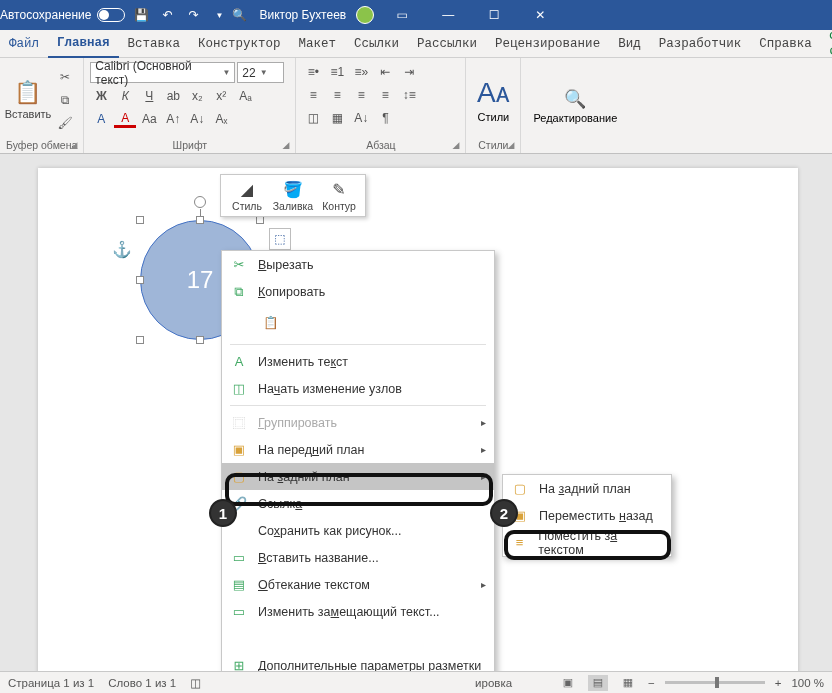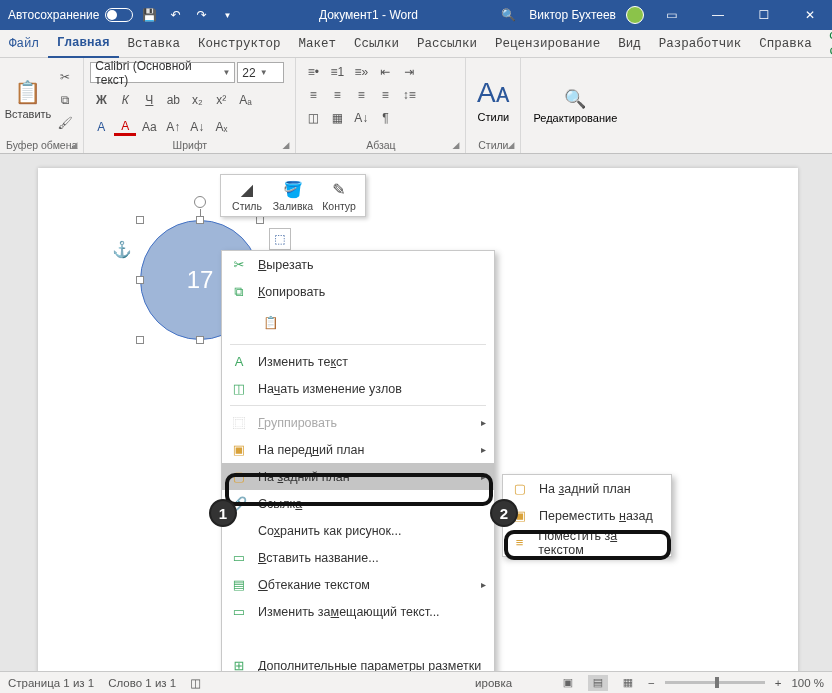"Автосохранение" .titlebar .left { padding-left: 8px -> none }
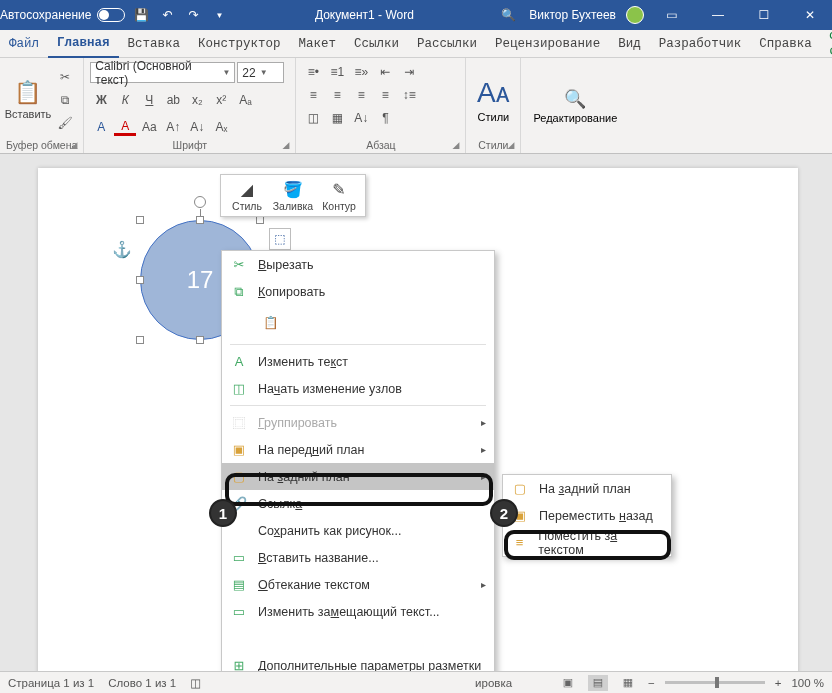"Документ1 - Word" div.center { html: <div>Документ1 - Word</div> -> none }
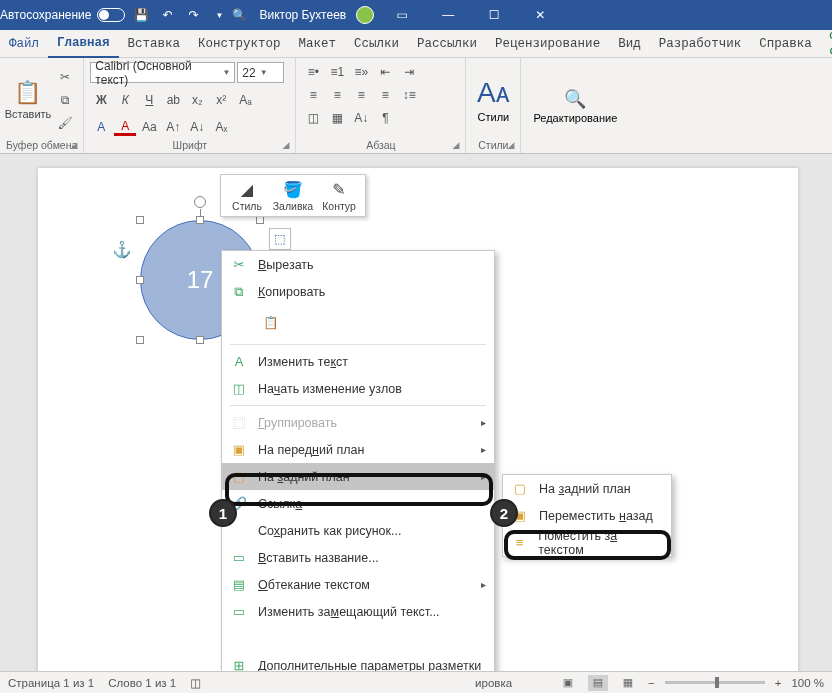"Calibri (Основной текст)" div.group-body { justify-content: space-between -> none }
